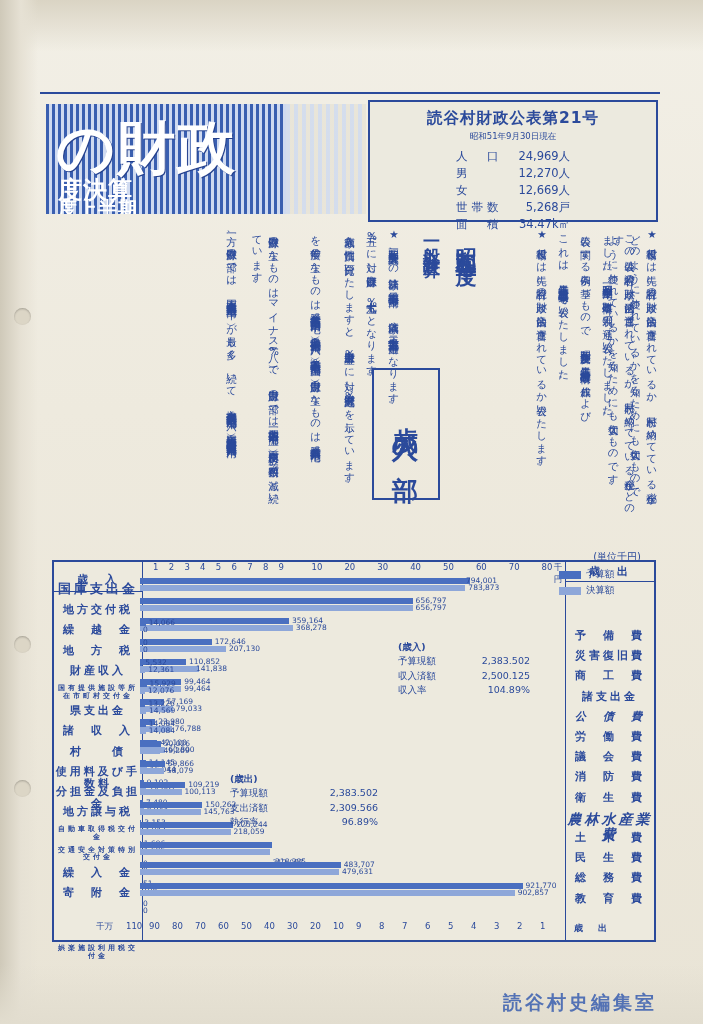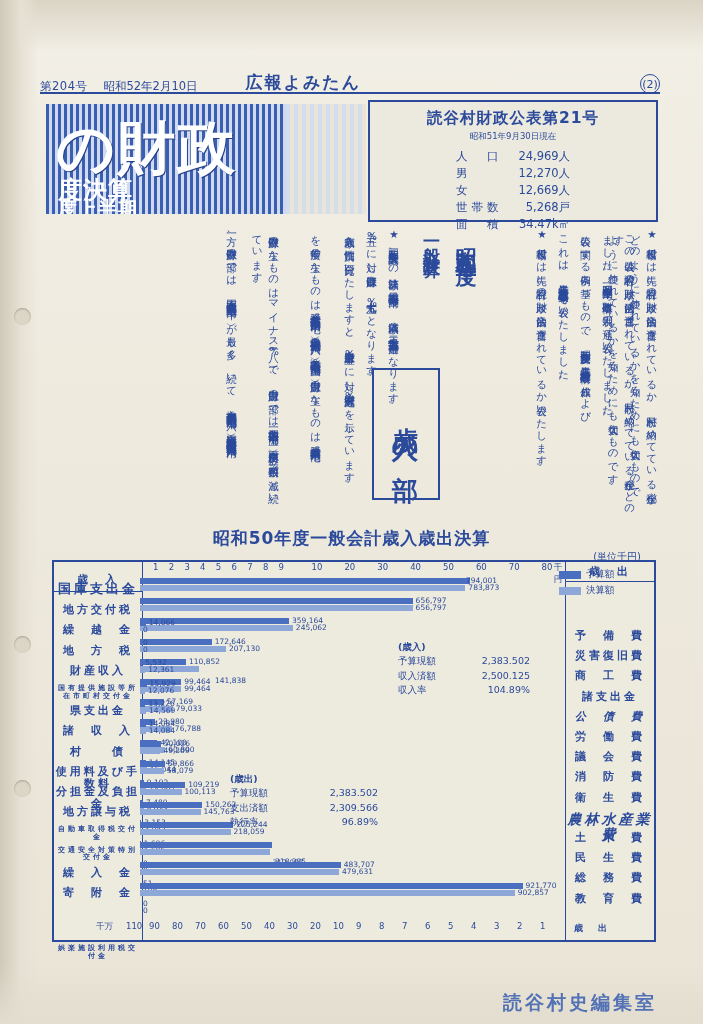"第204号" div.hdr { html: <div> <div>第204号</div> <div>昭和52年2月10日</div> <div>広報よみたん</div> <div>(2)</div> </div> -> none }
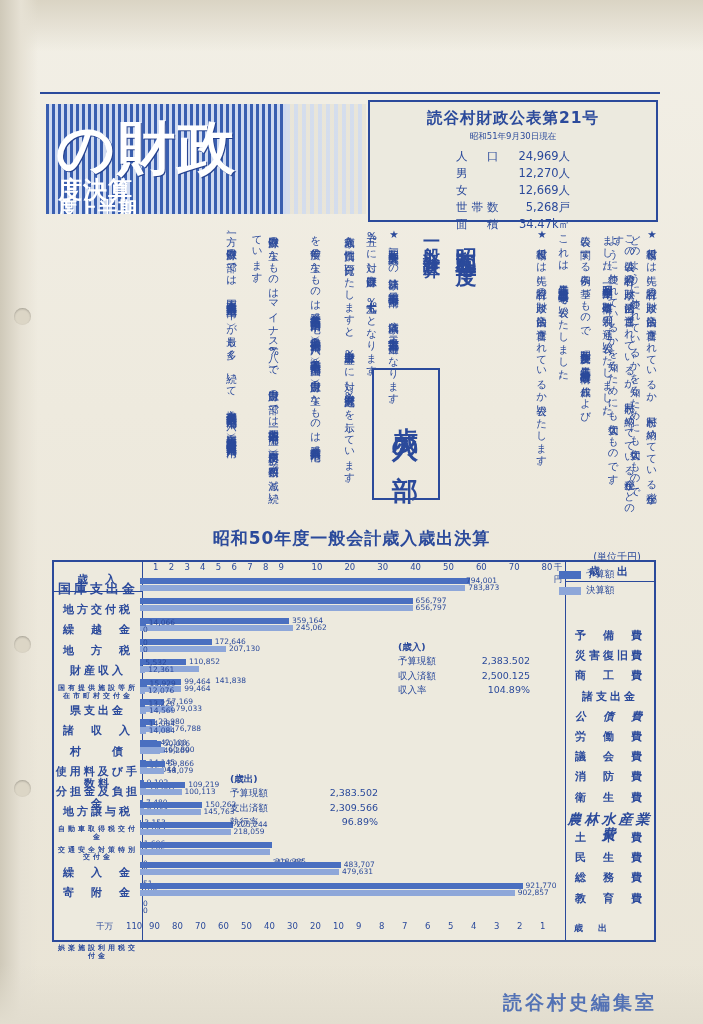"昭和50年度一般会計歳入歳出決算" div.chart-title { html: <div>昭和50年度一般会計歳入歳出決算</div> -> none }
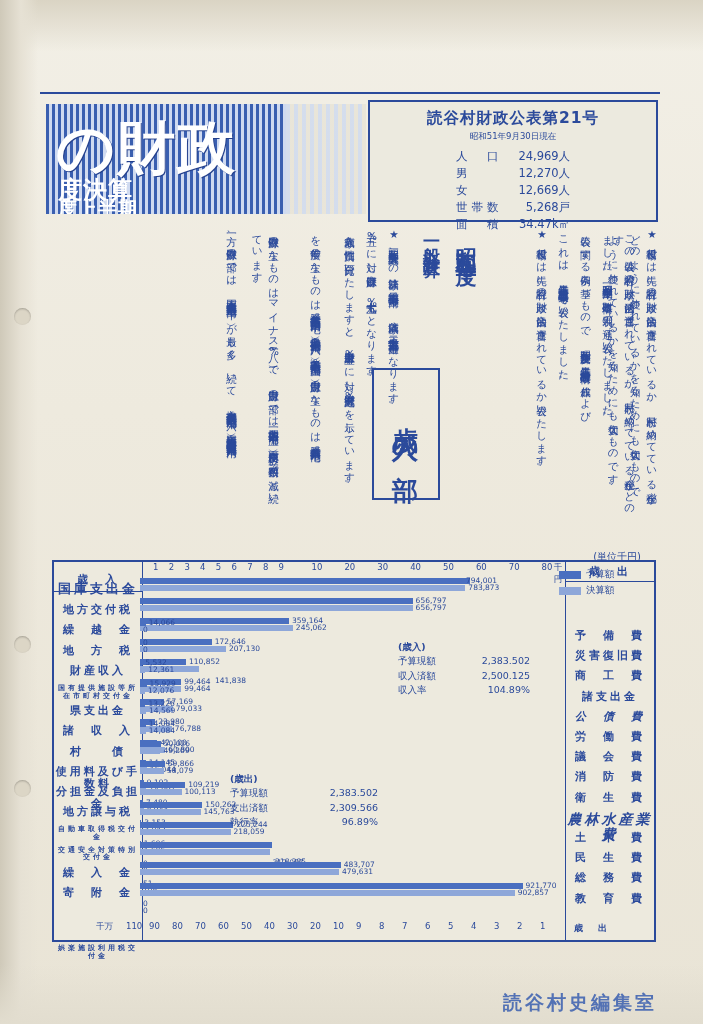"245,062" div.val { text: 245,062 -> 368,278 }
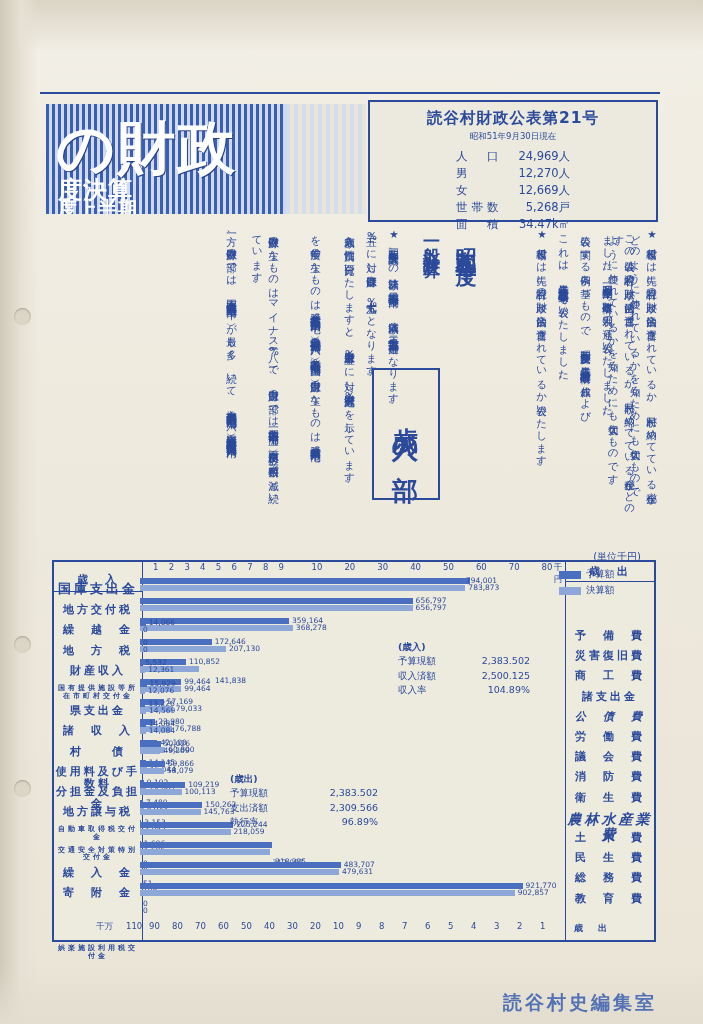"141,838" div.val { left: 75px -> 56px; margin-top: 12px -> none }
